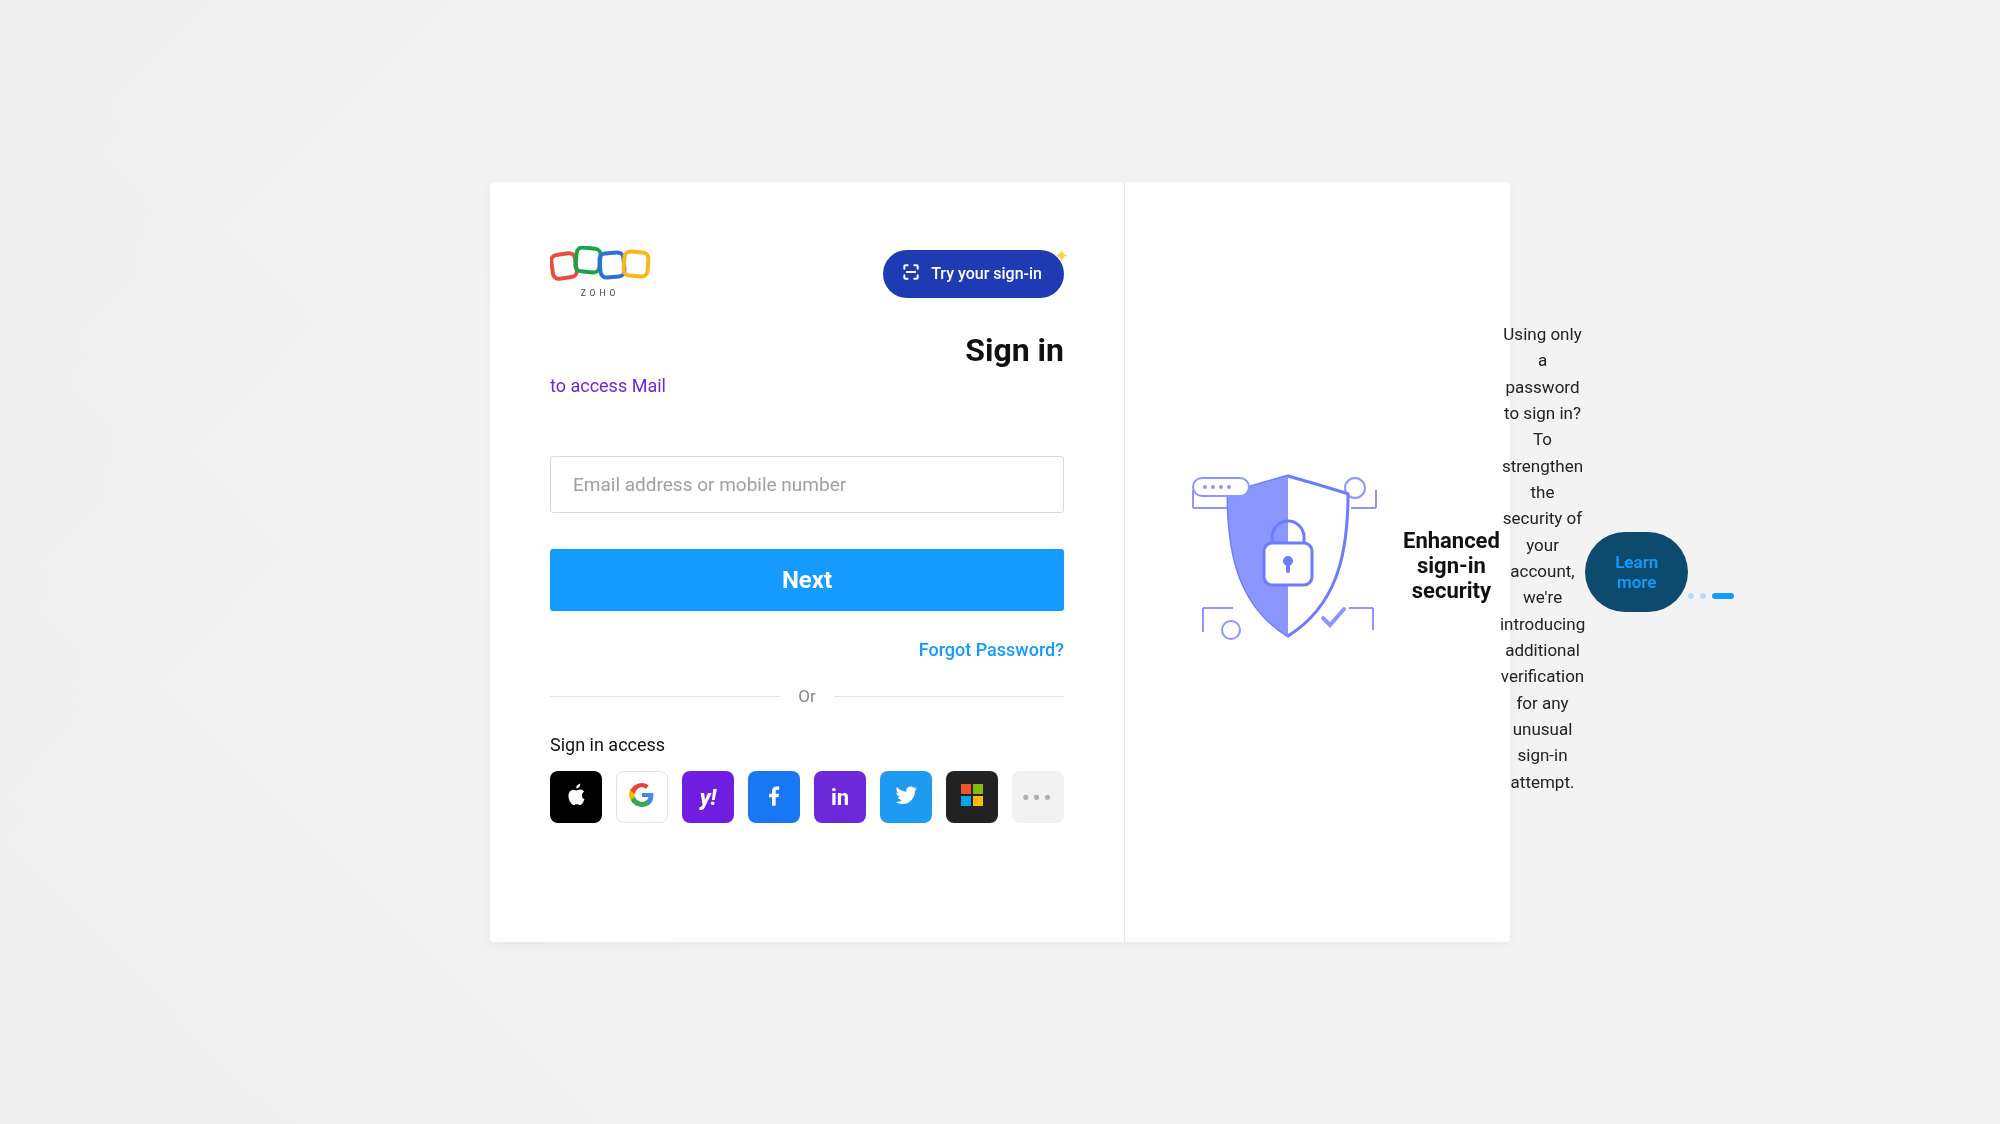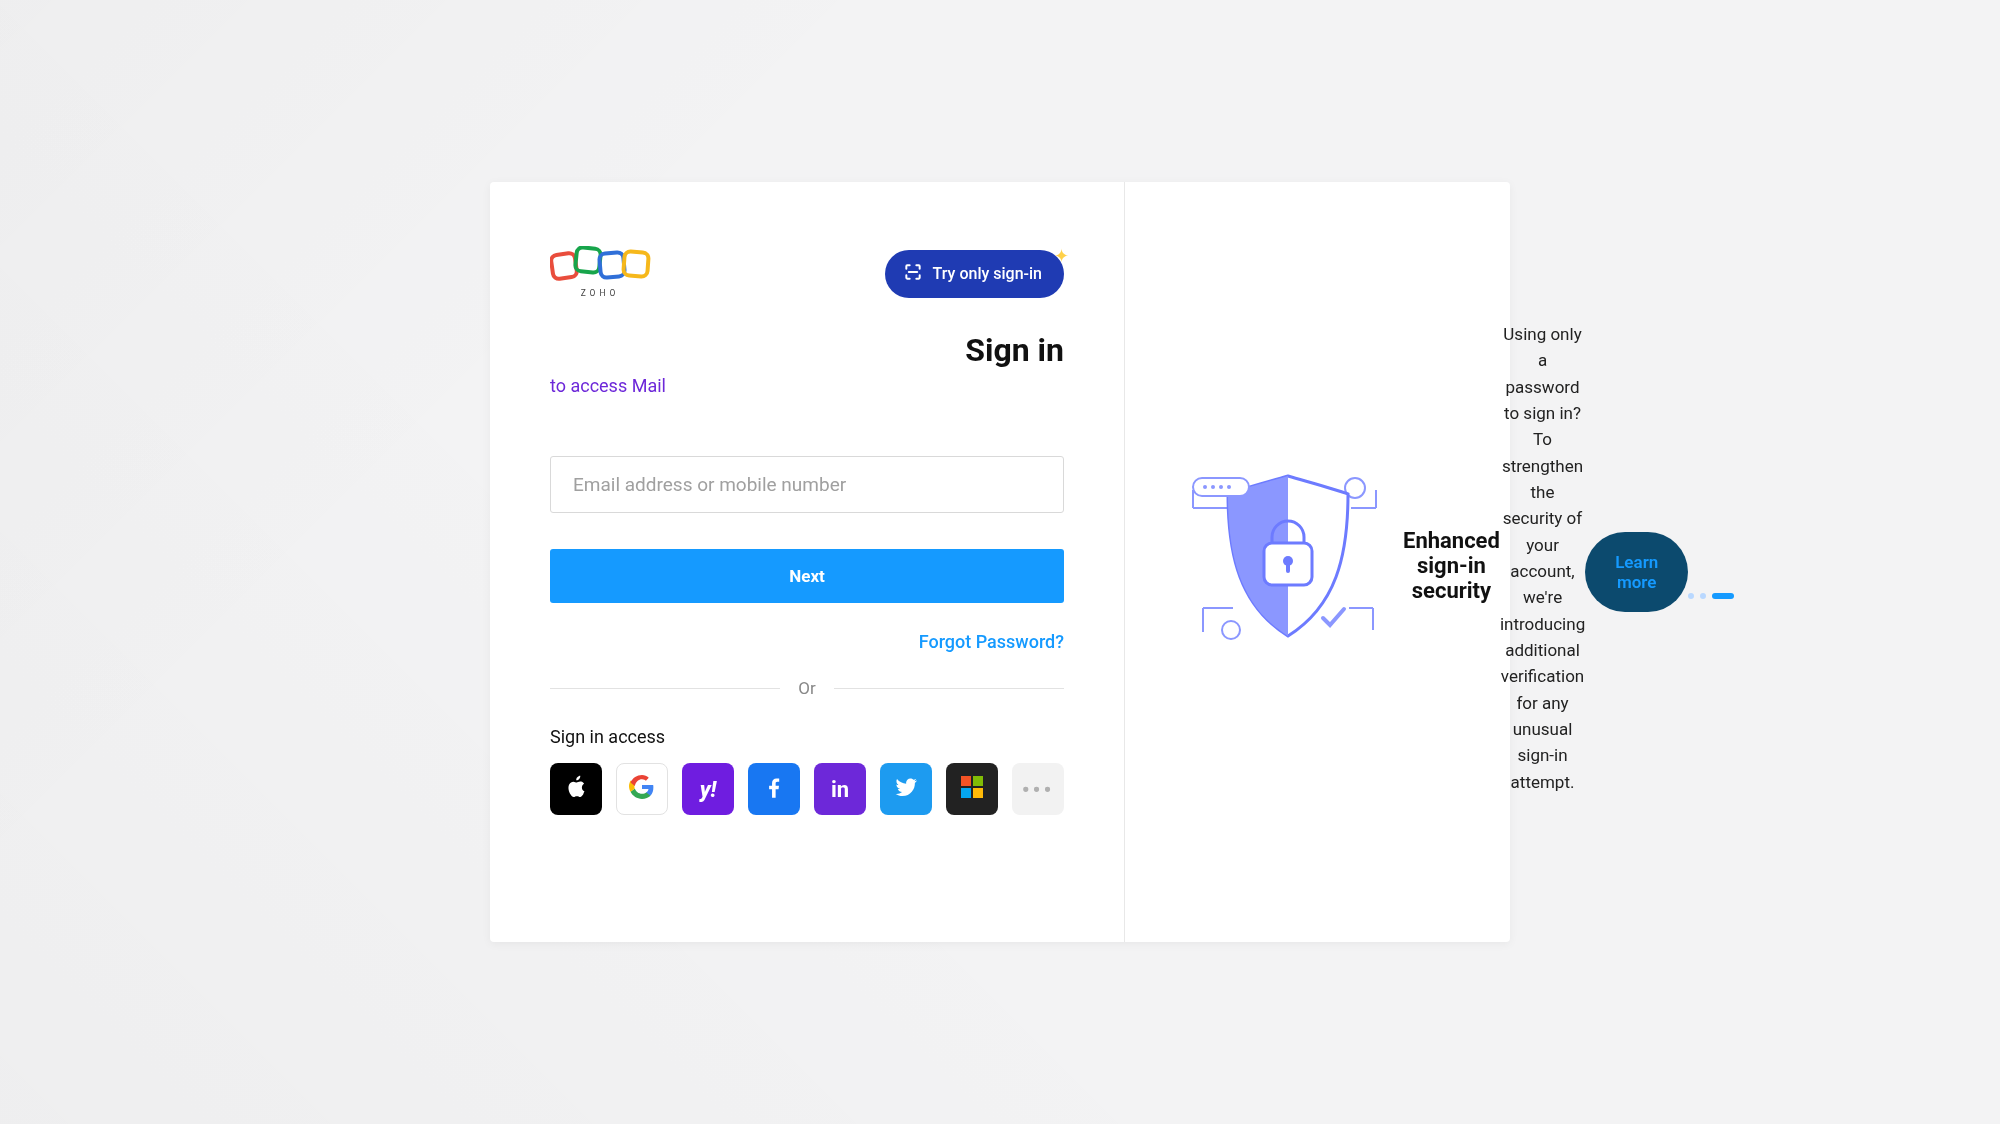"Try only sign-in" span { text: only -> your }
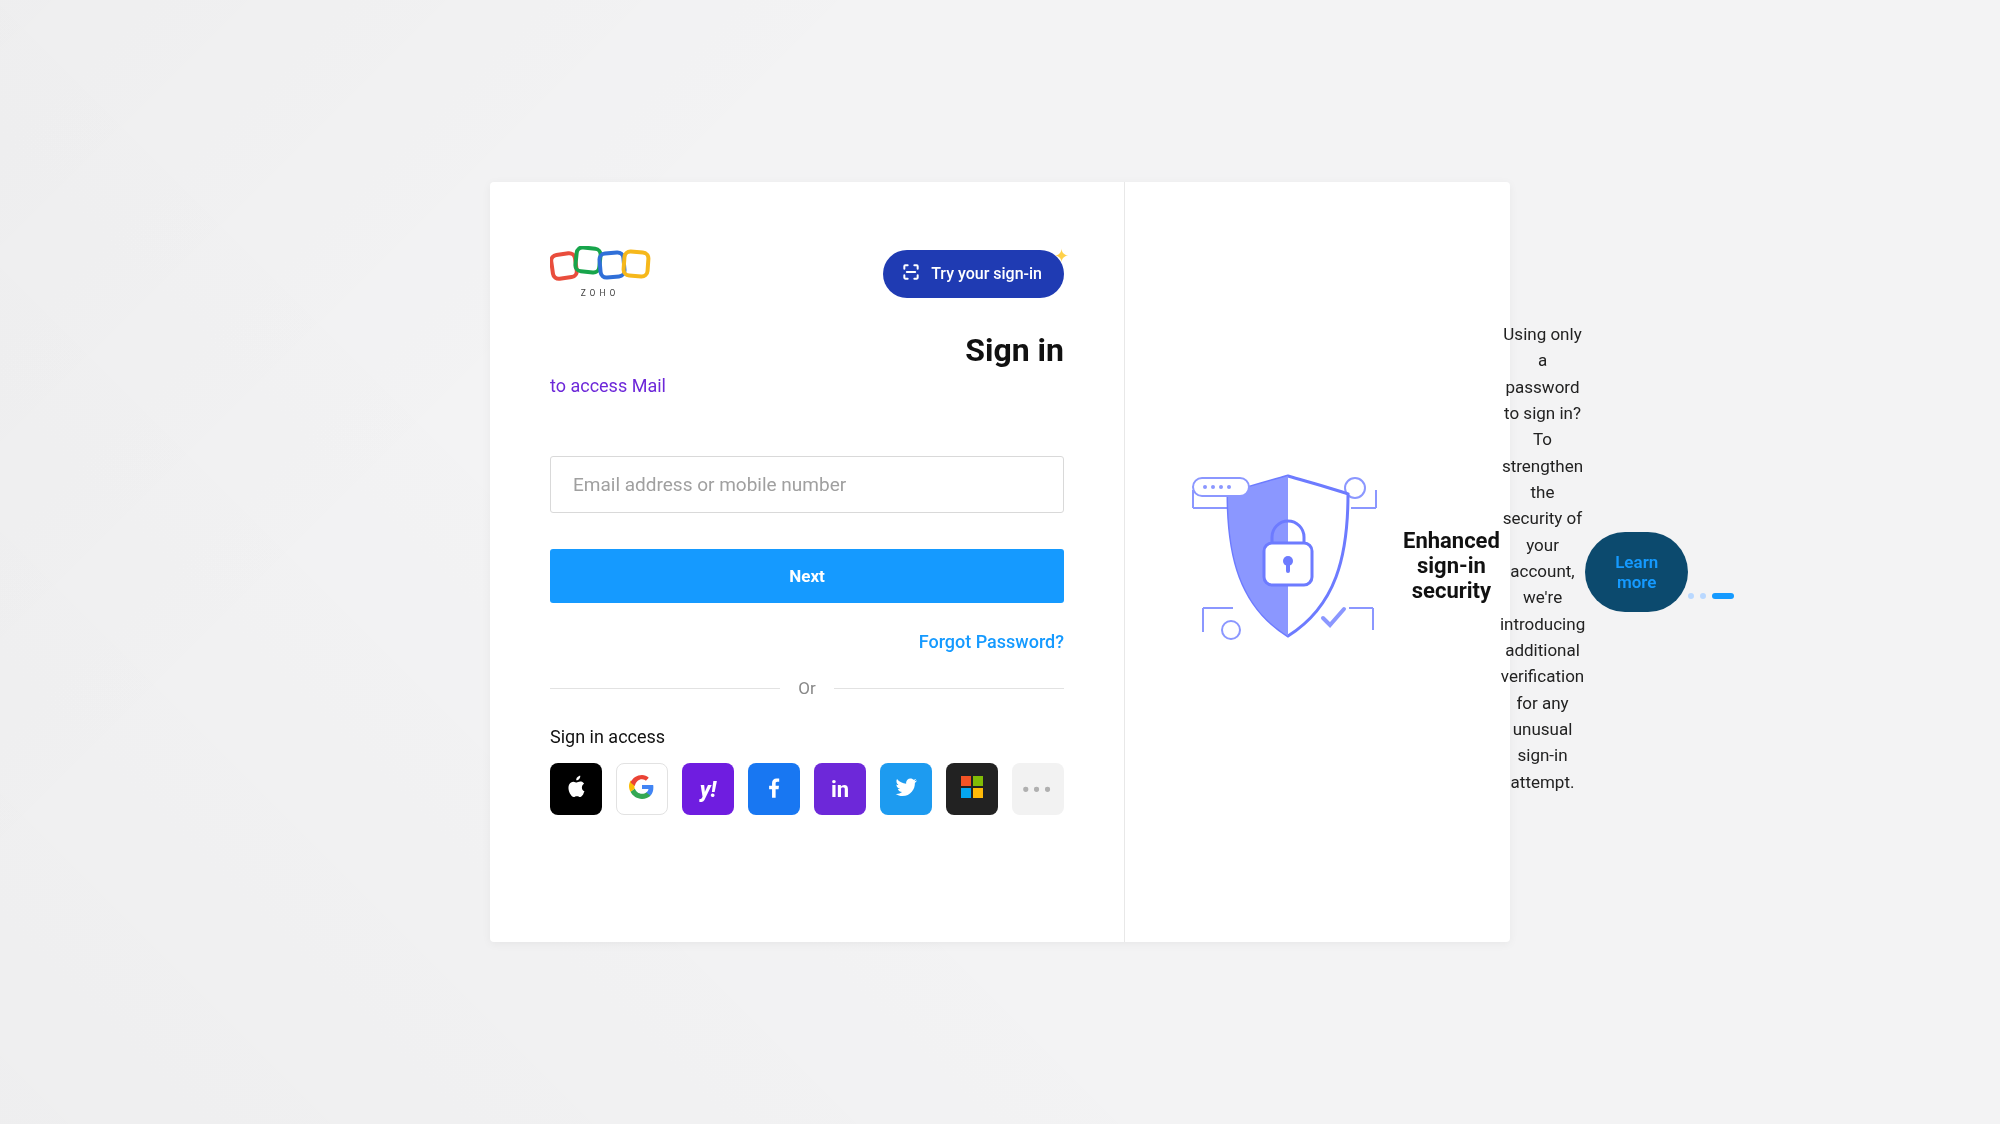"Next" .next-btn { font-size: 17px -> 24px }
